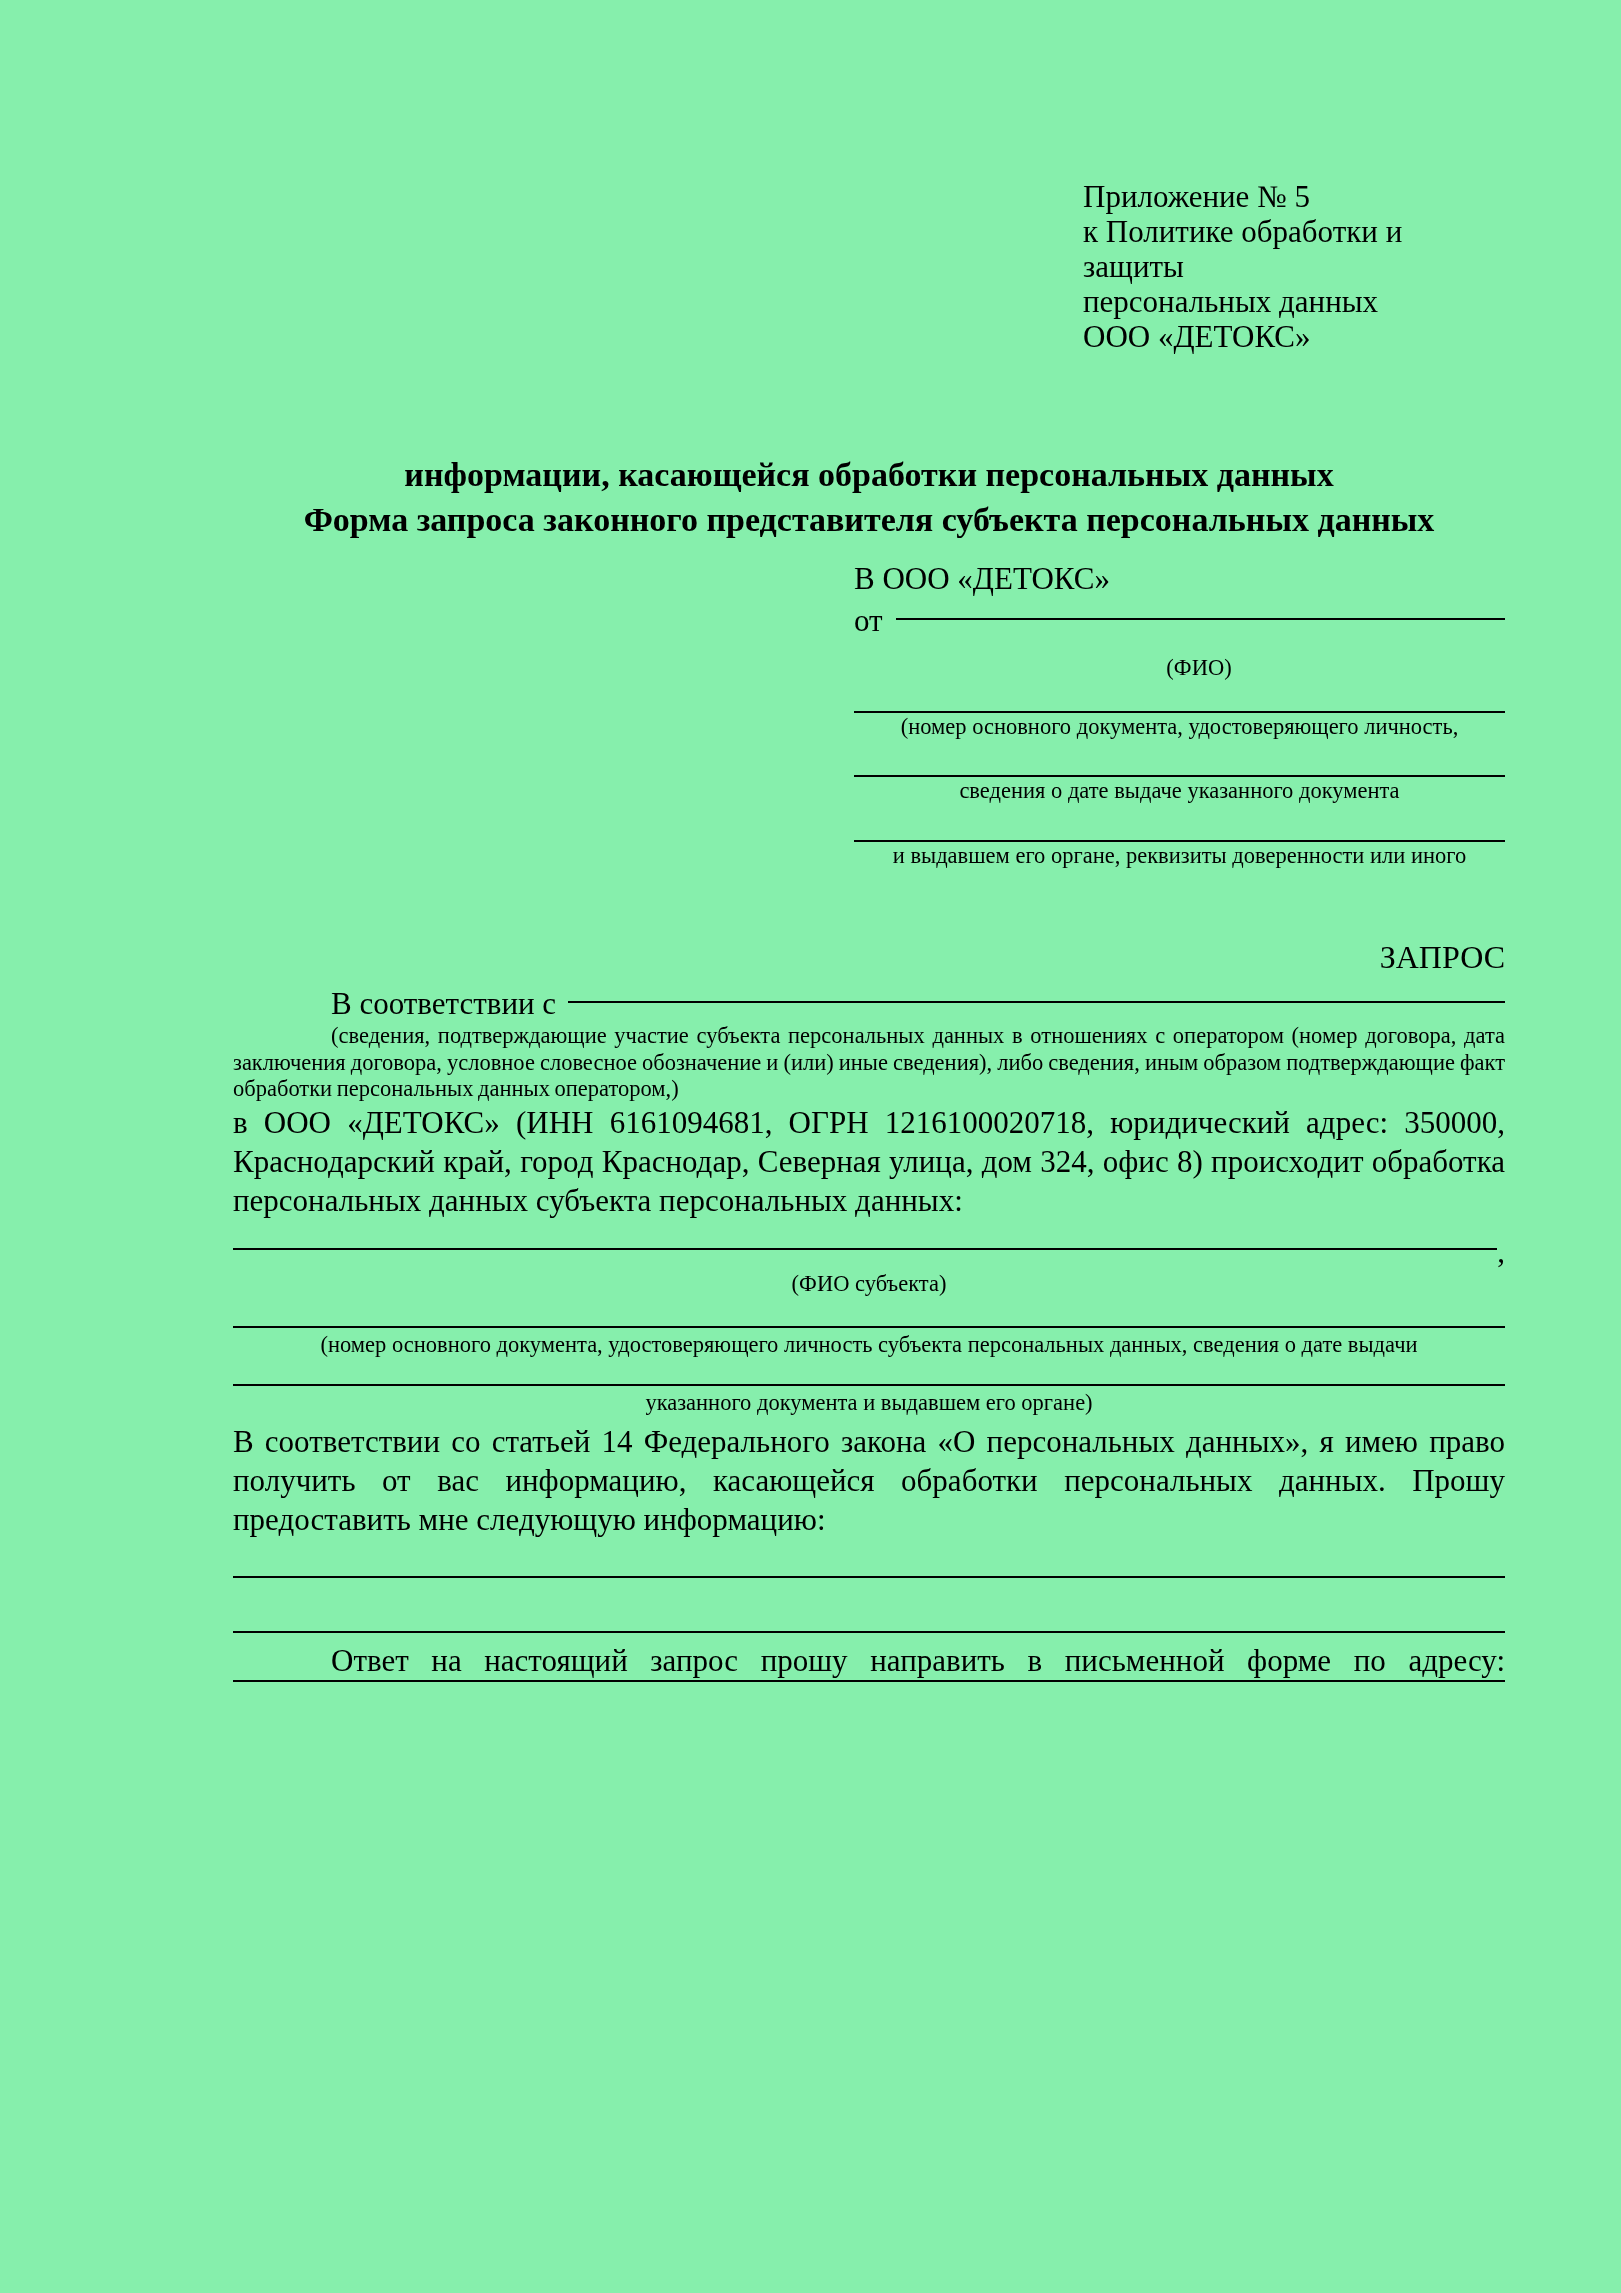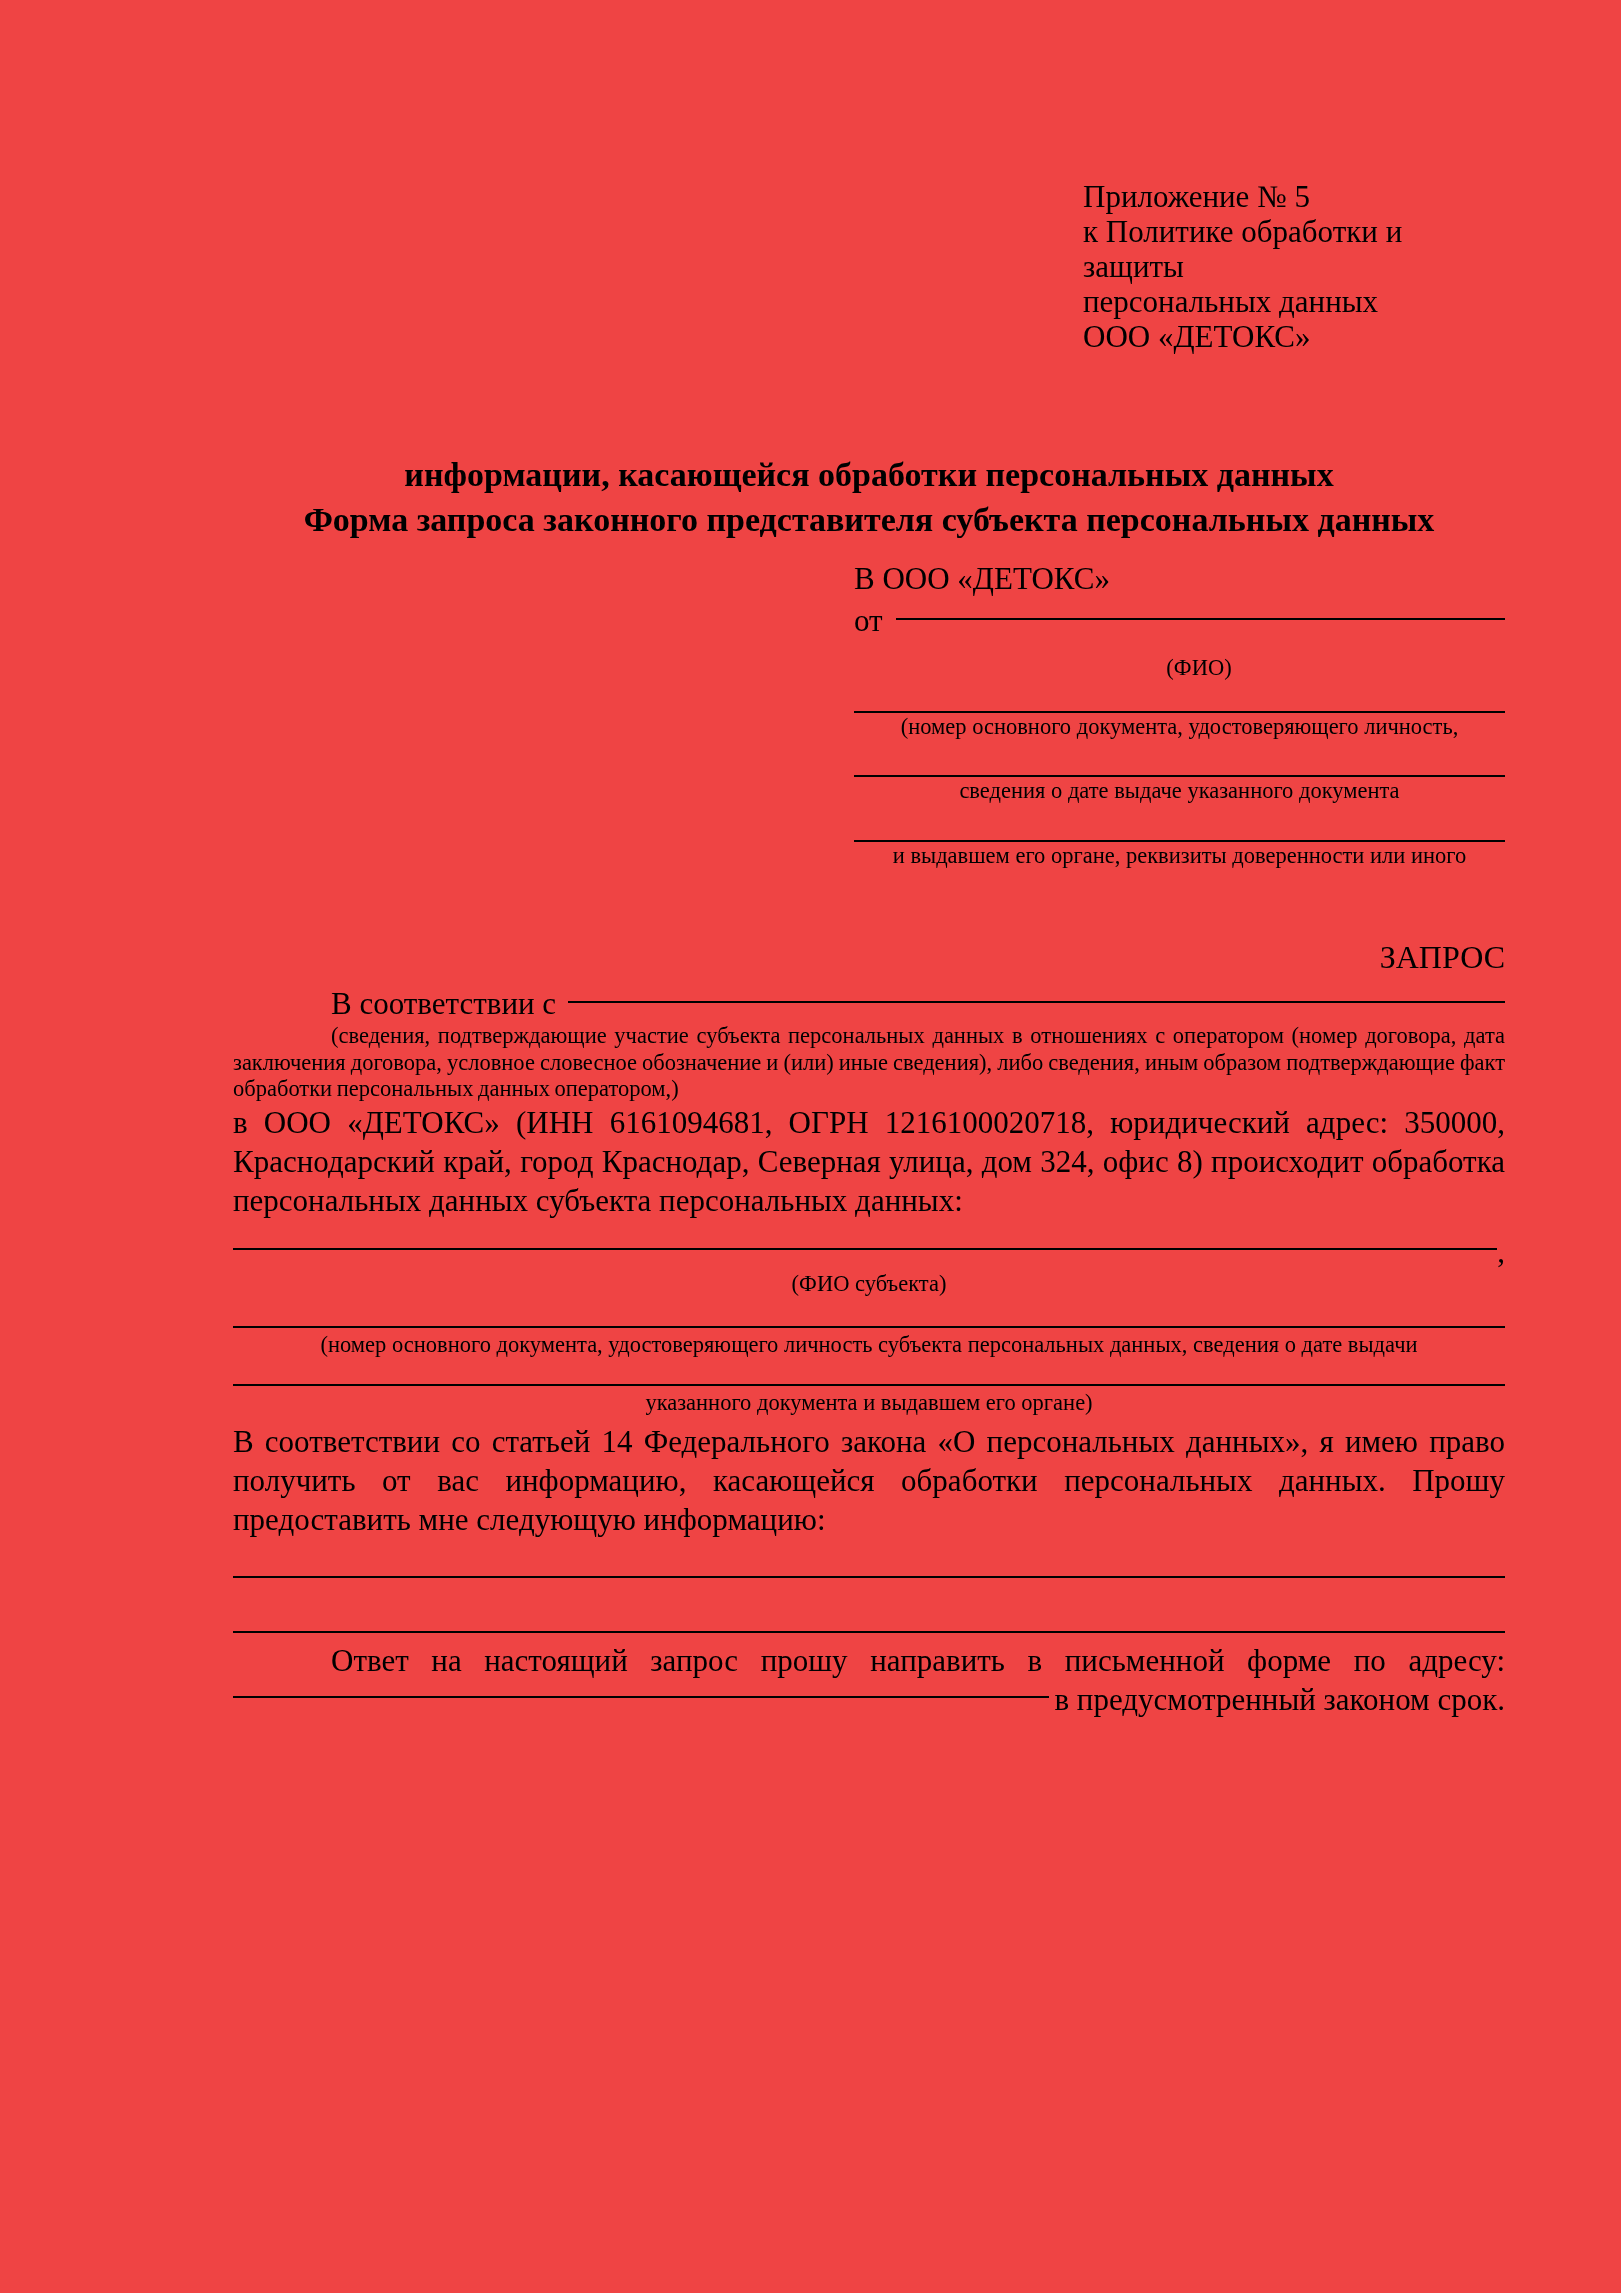"Приложение № 5" .page { background: #ef4444 -> #86efac }
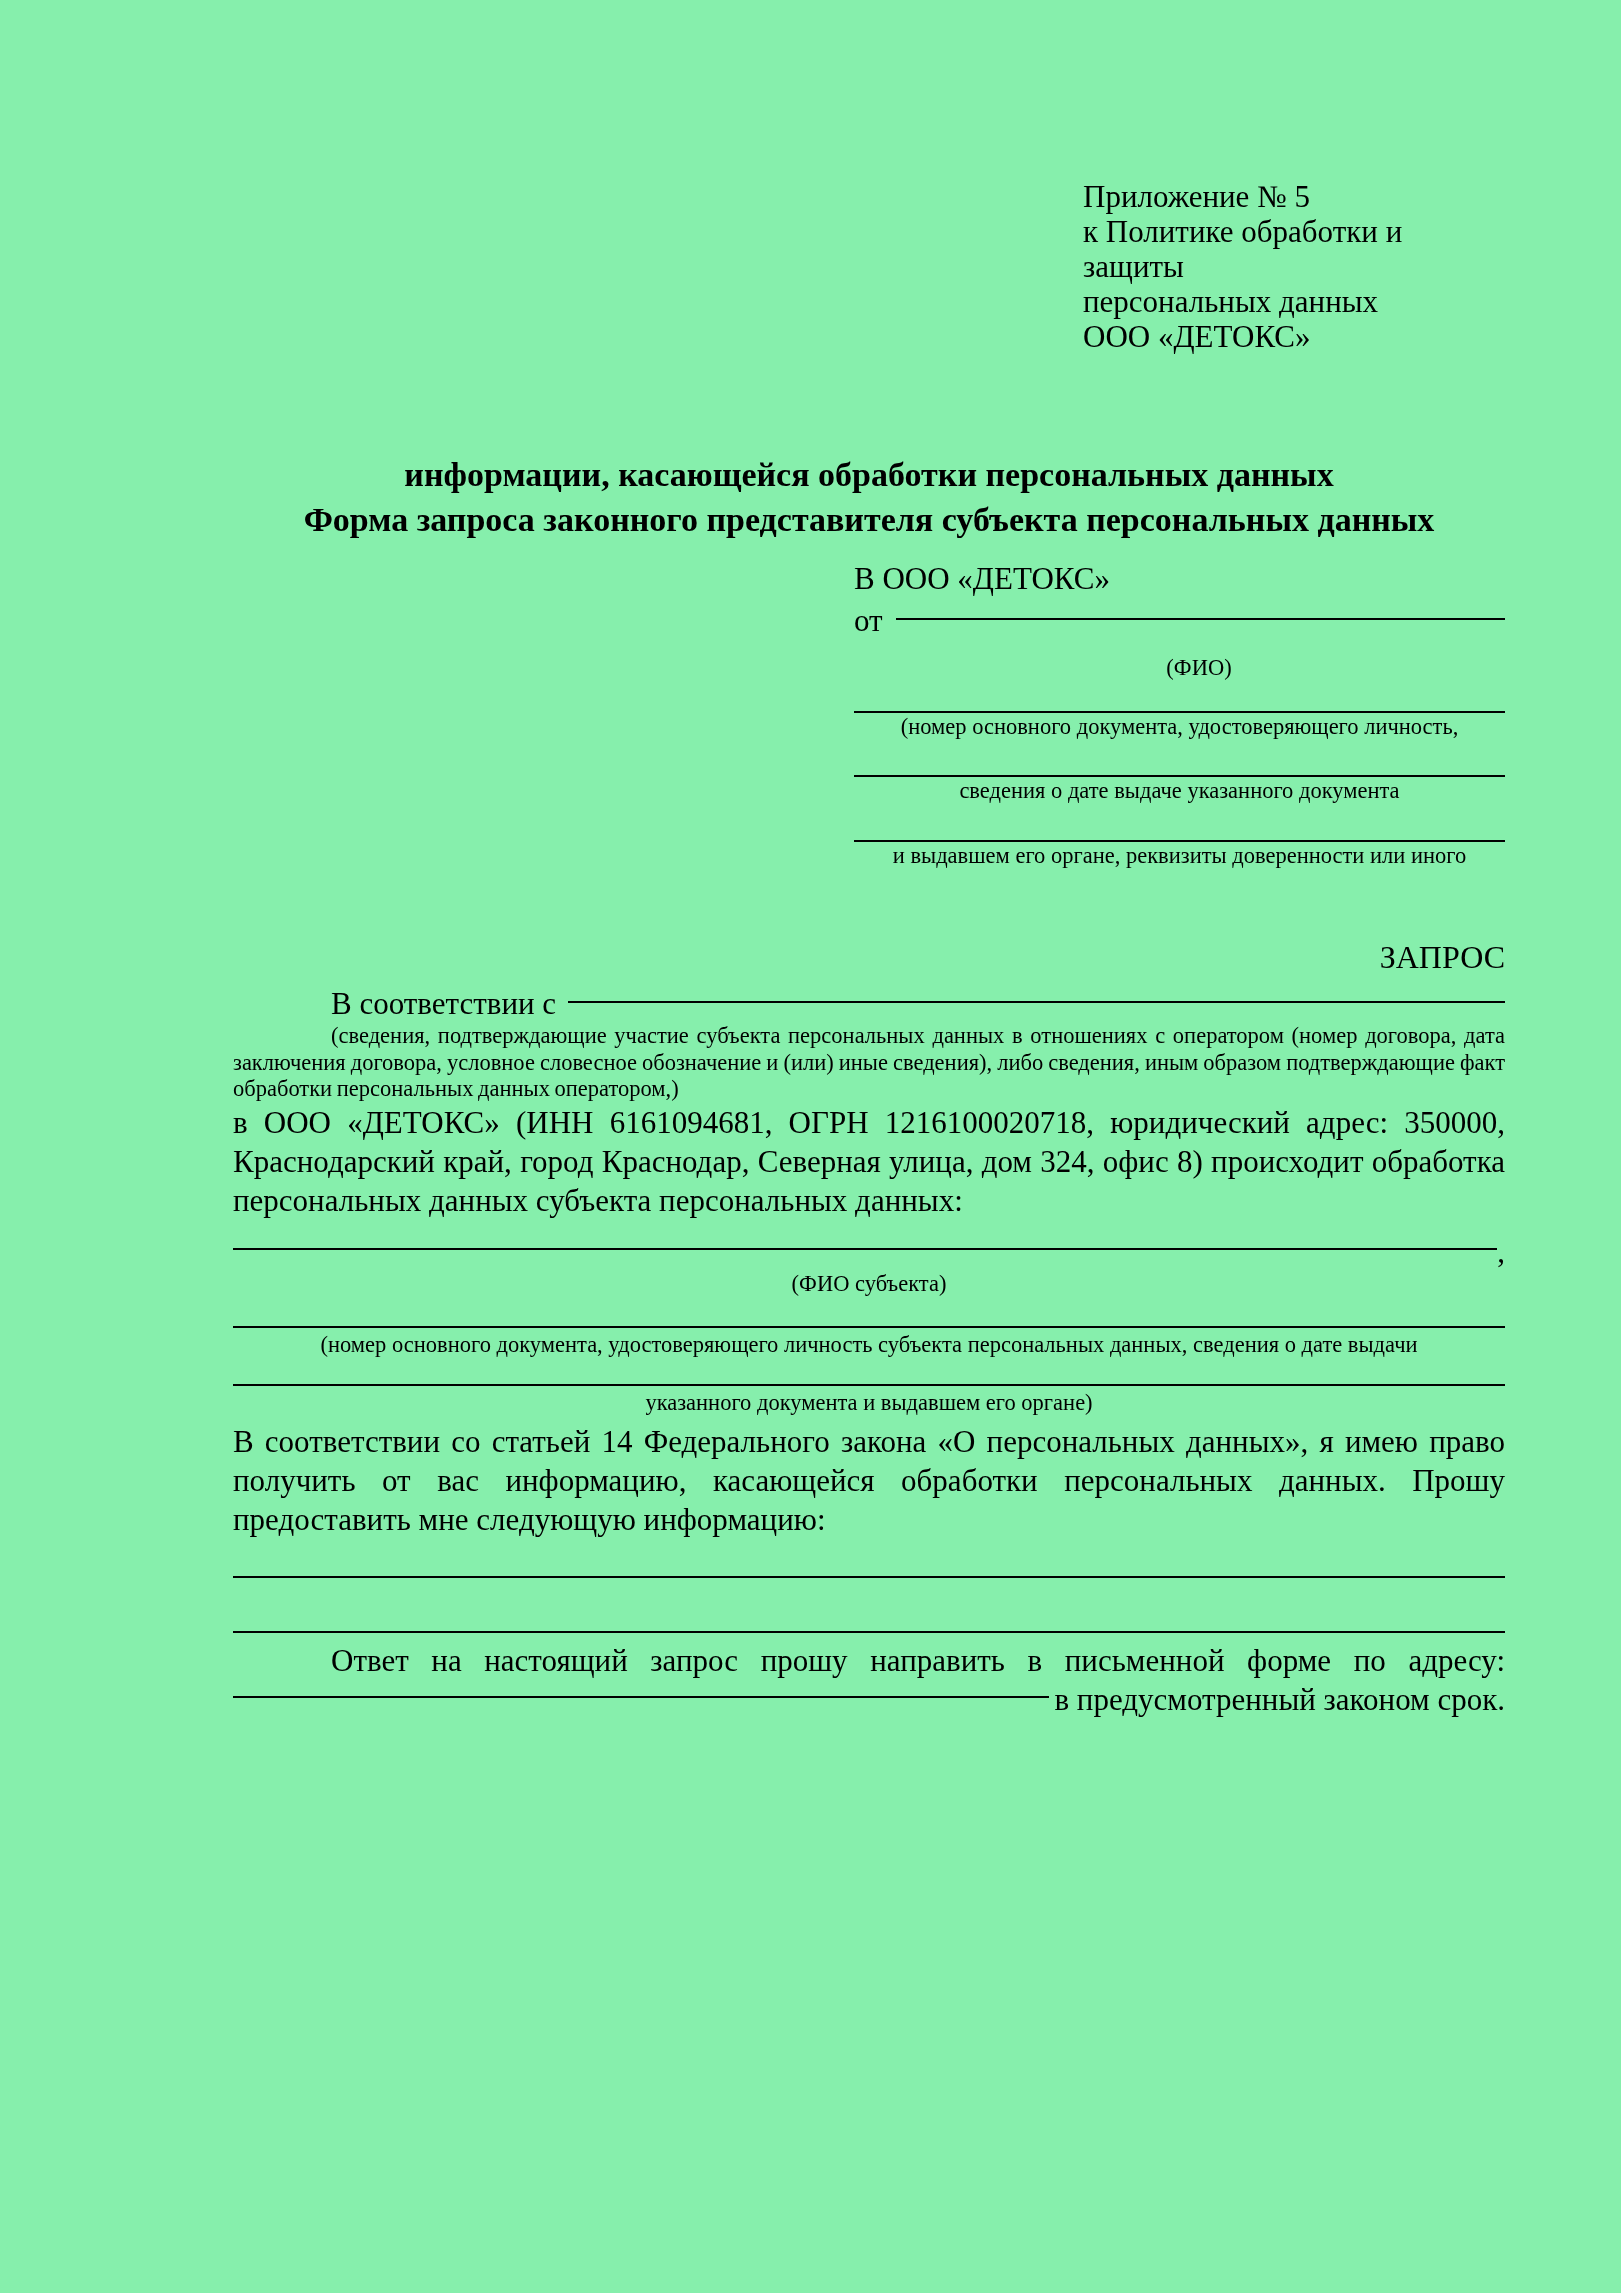"в предусмотренный законом срок." span.tail { html: <span>в предусмотренный законом срок.</span> -> none }
